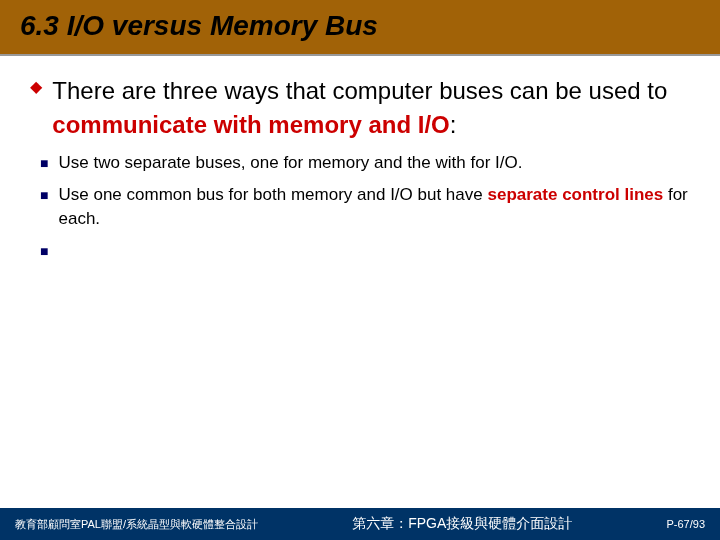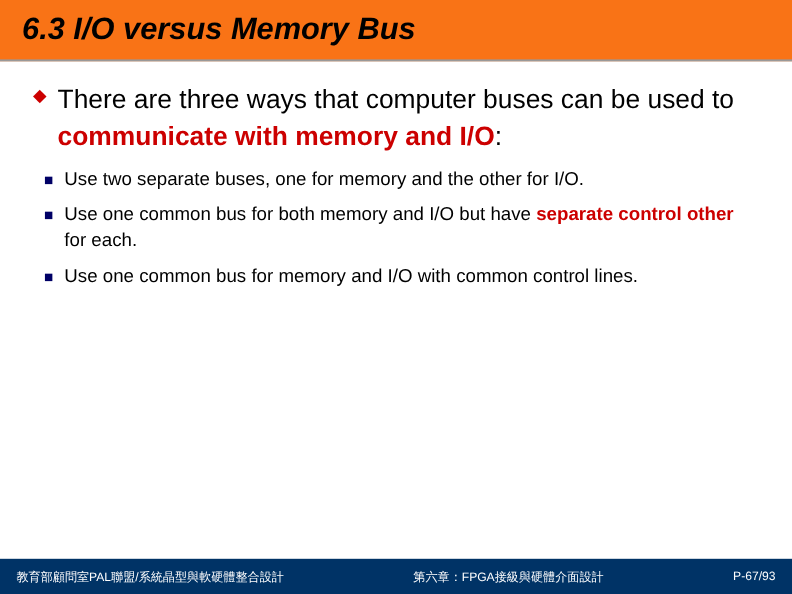"6.3 I/O versus Memory Bus" .header { background: #f97316 -> #a16207 }
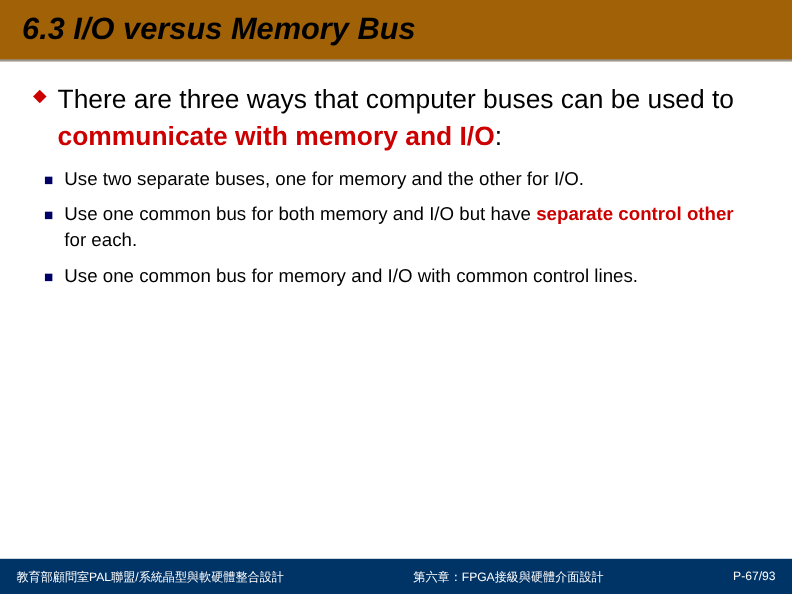"Use two separate buses, one" span.sub-bullet-text { text: other -> with }
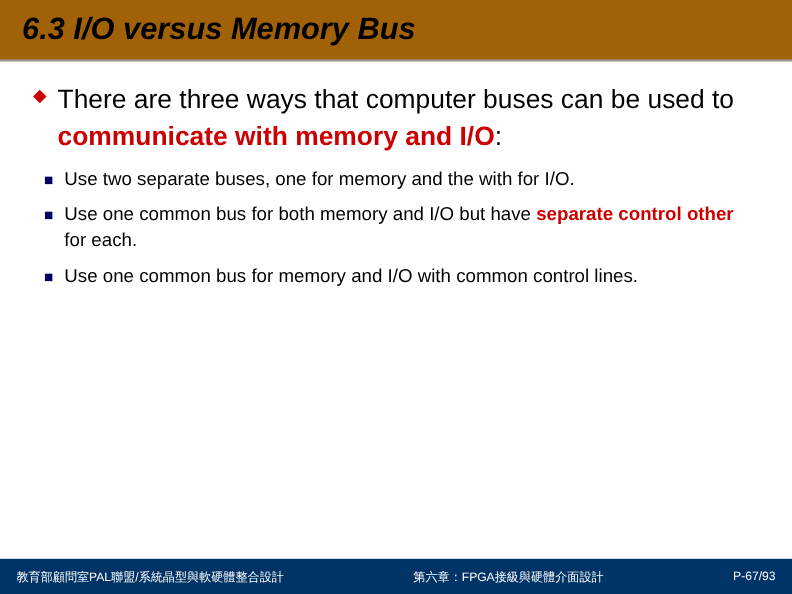"separate control other" span.highlight-red { text: other -> lines }
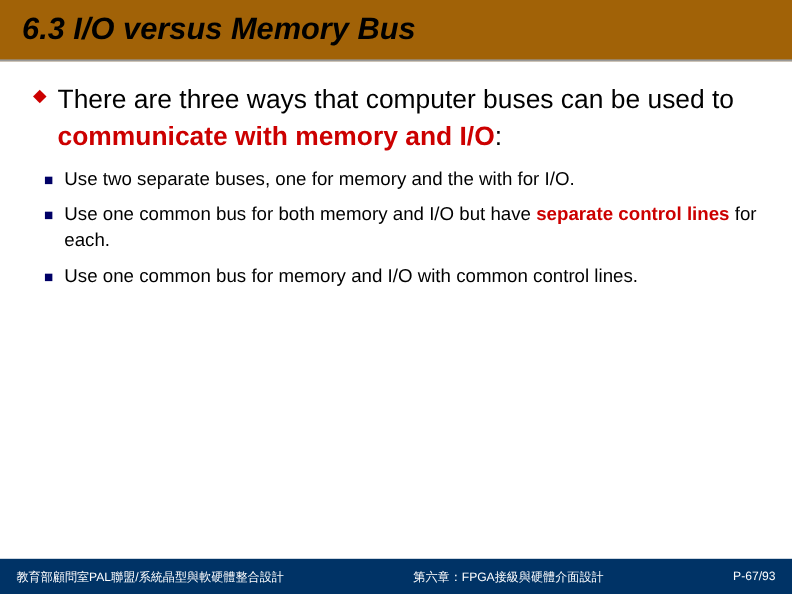"Use one common bus for memory" span.sub-bullet-text { html: <span> Use one common bus for memory and I/O with common control lines. </span> -> none }
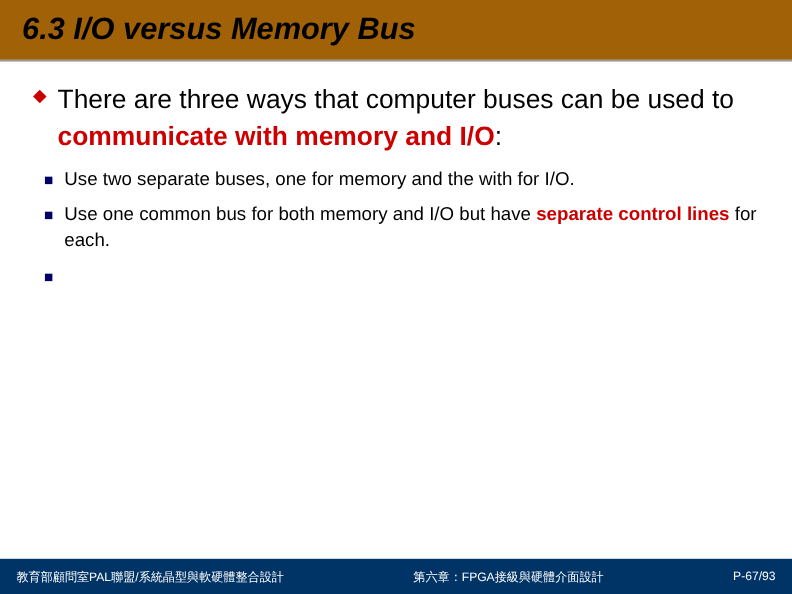"第六章：FPGA接級與硬體介面設計" .footer-center { font-size: 11px -> 14px }
